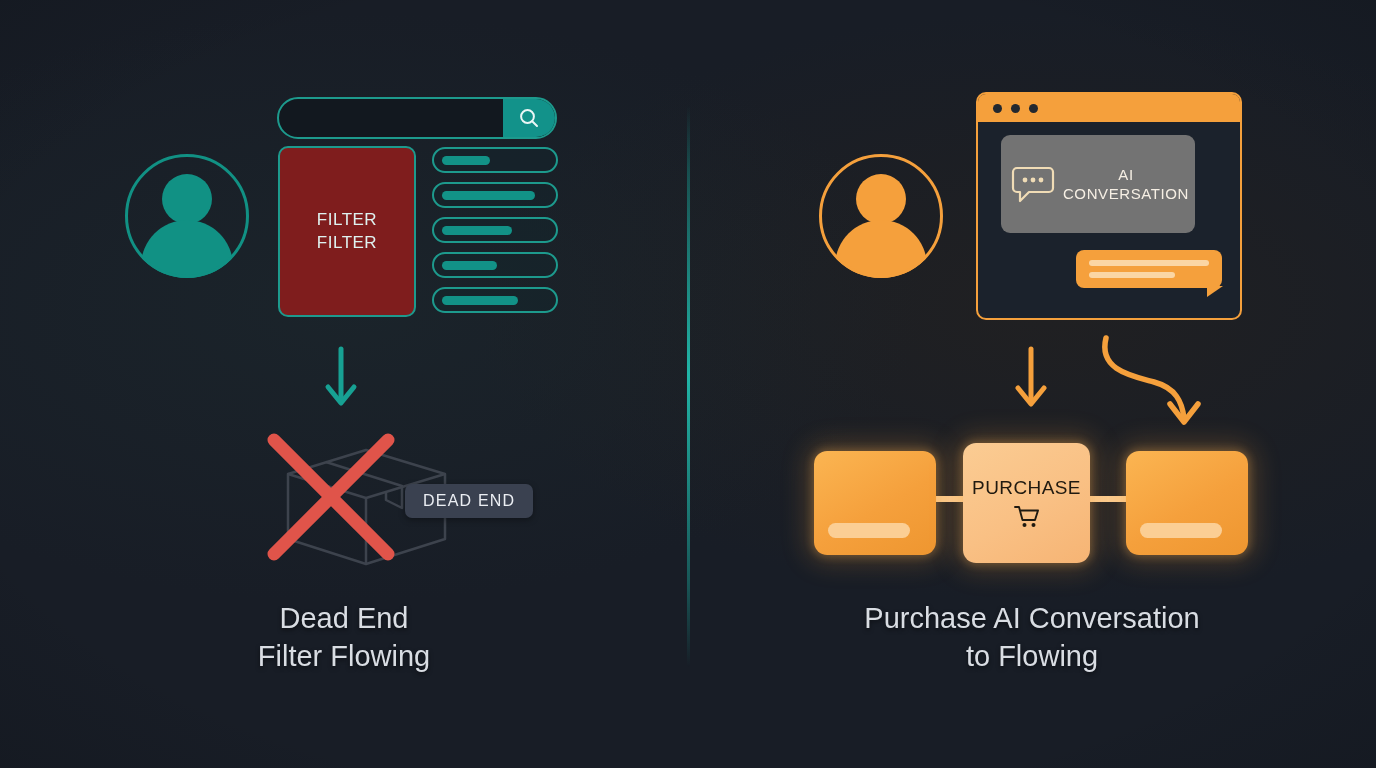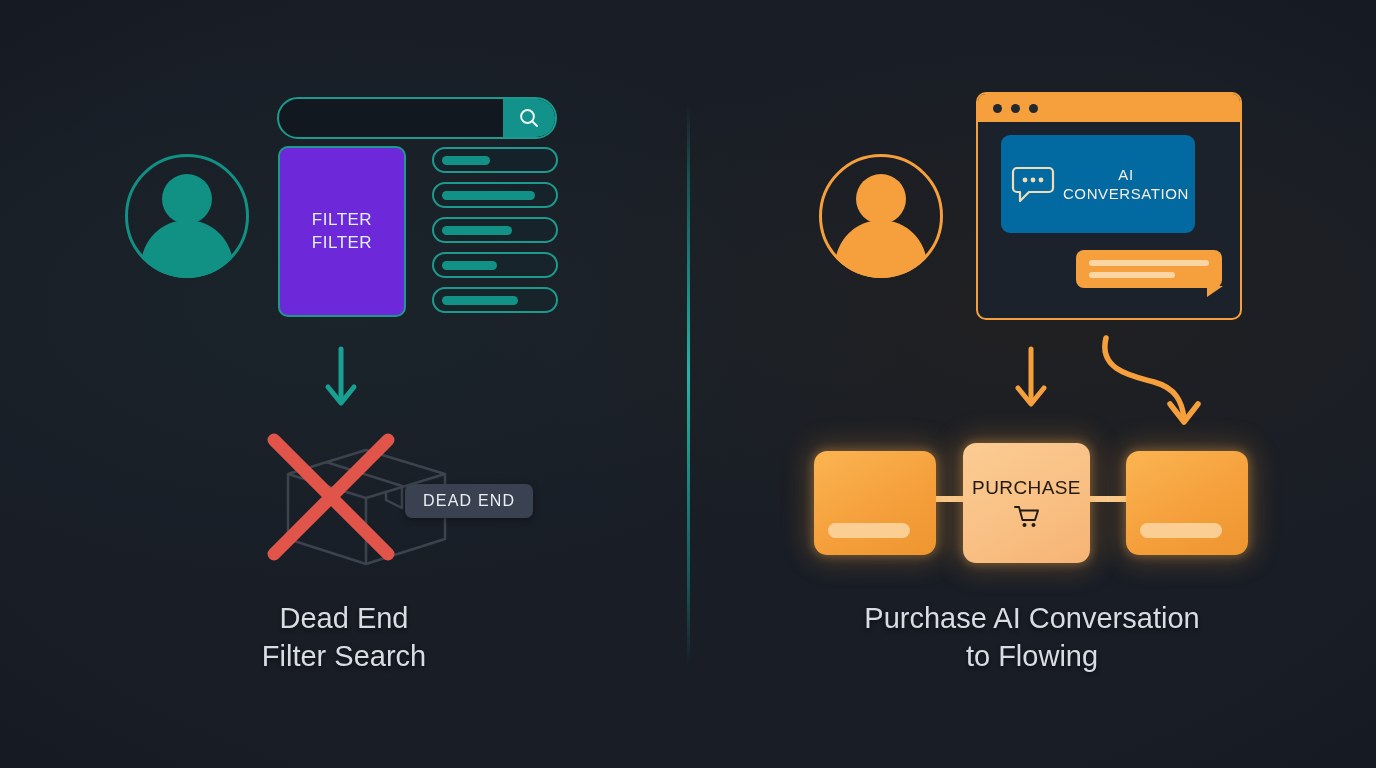"AI" .ai-card { background: #0369a1 -> #737373 }
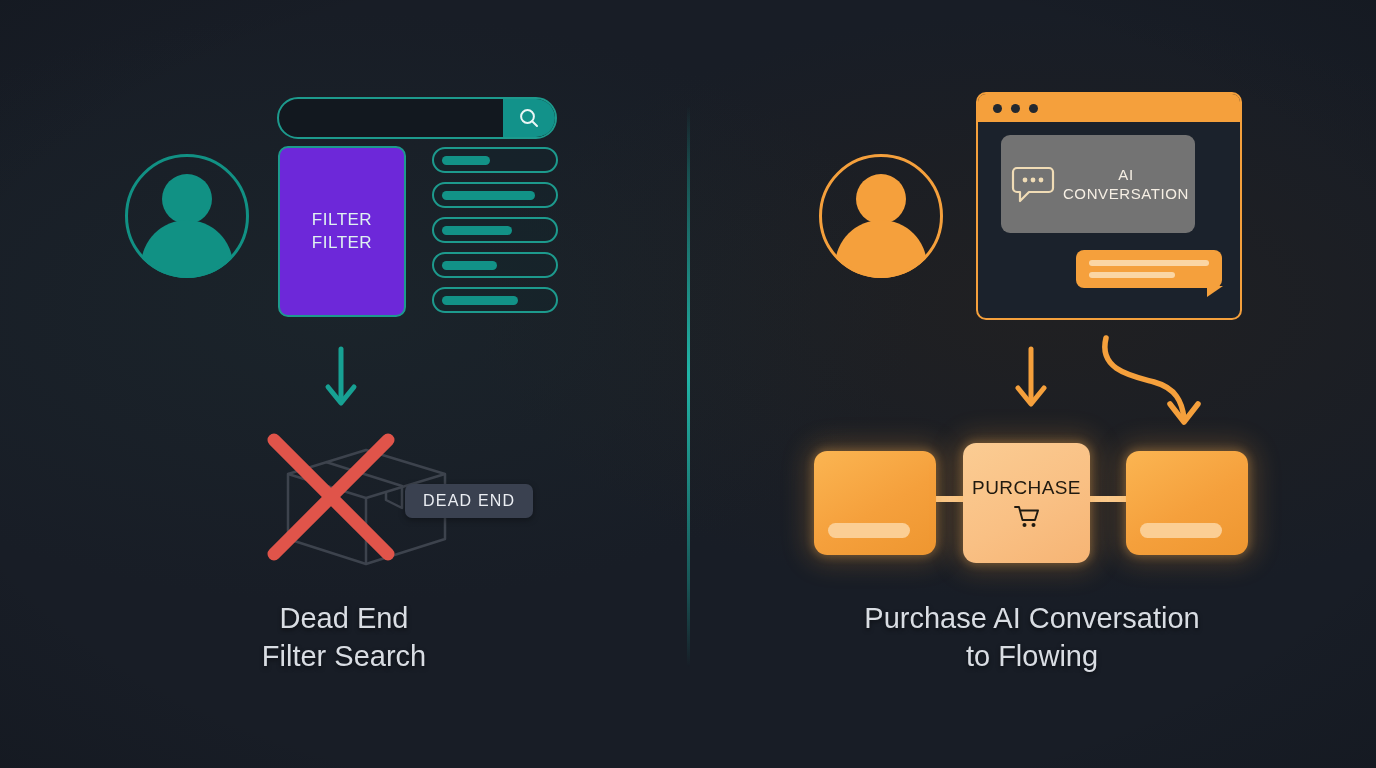"FILTER" .filterbox { background: #6d28d9 -> #7f1d1d; width: 128px -> 138px }
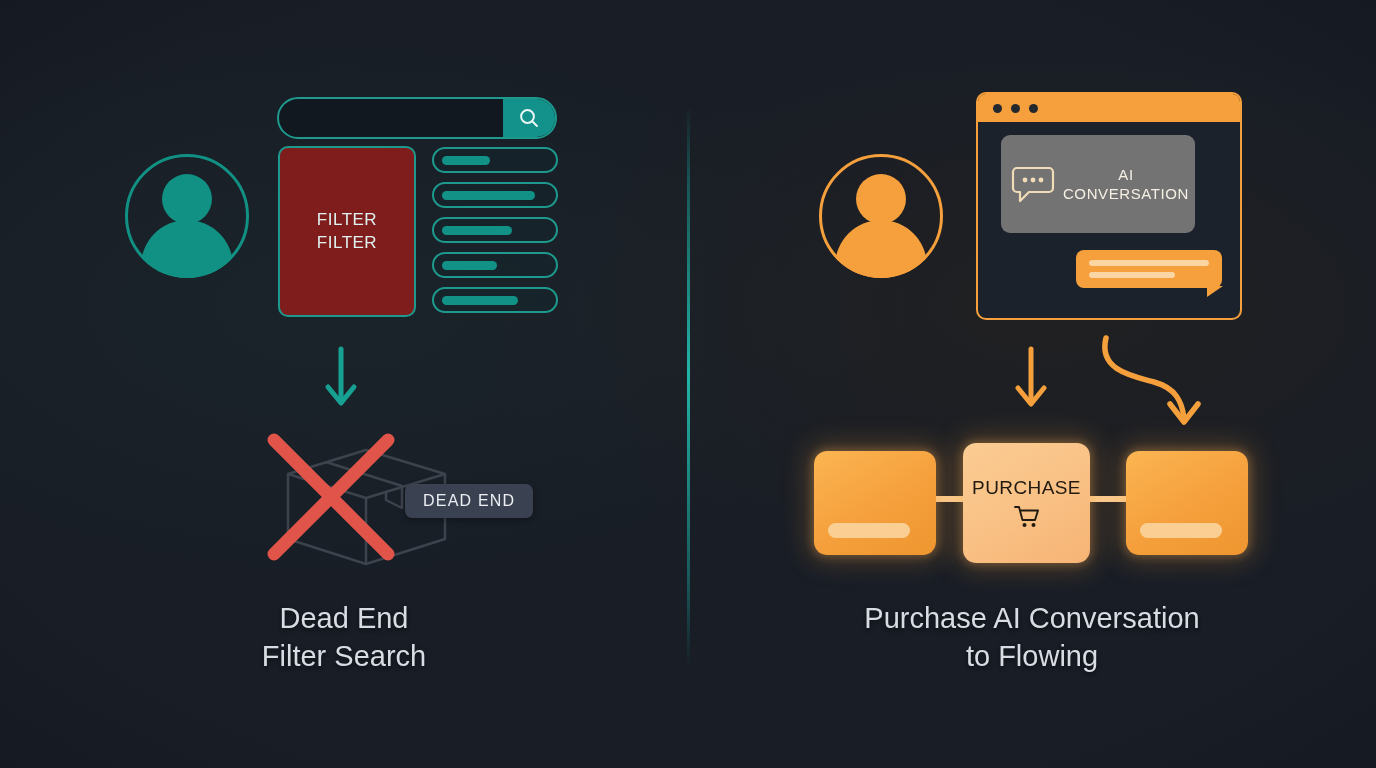"Filter Search" div { text: Search -> Flowing }
